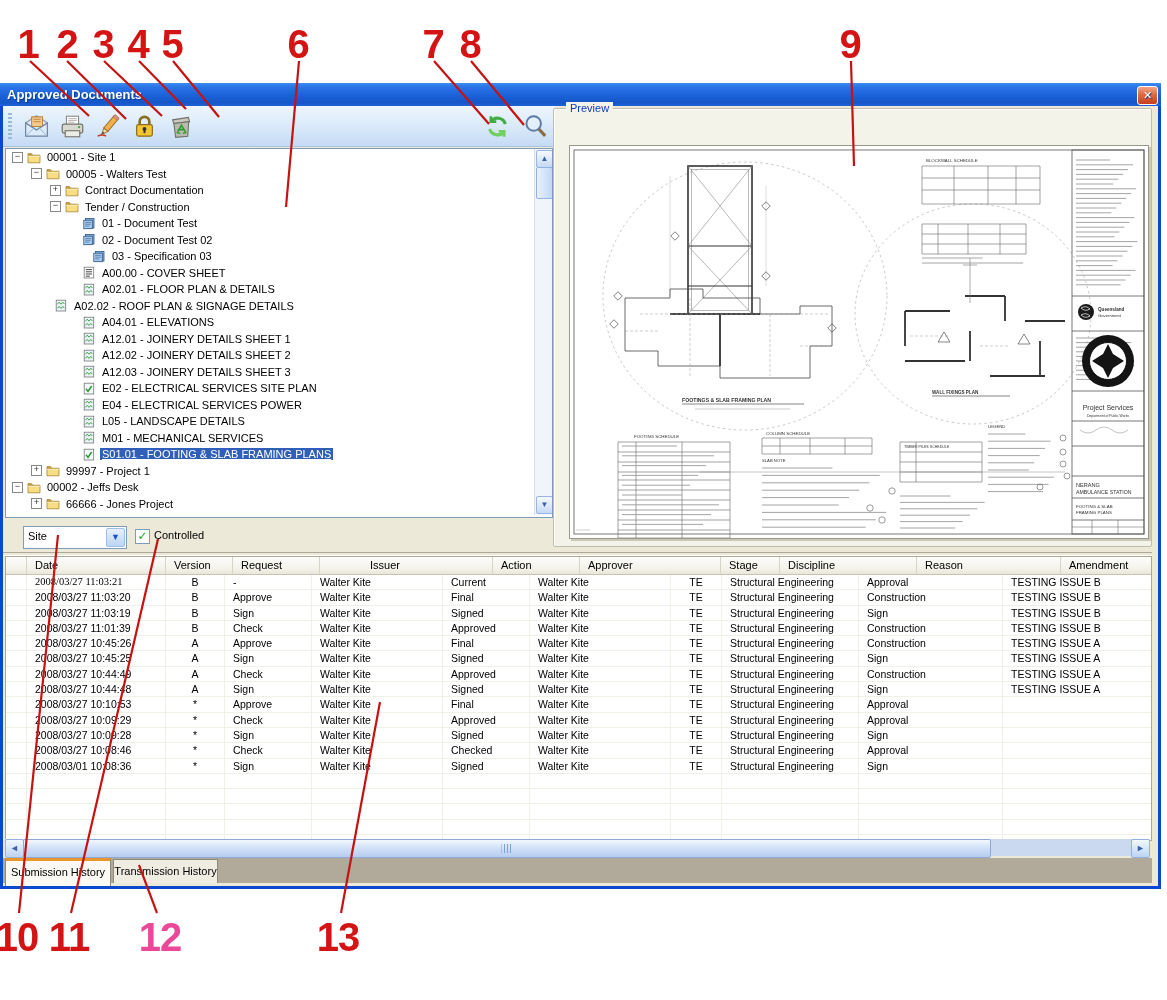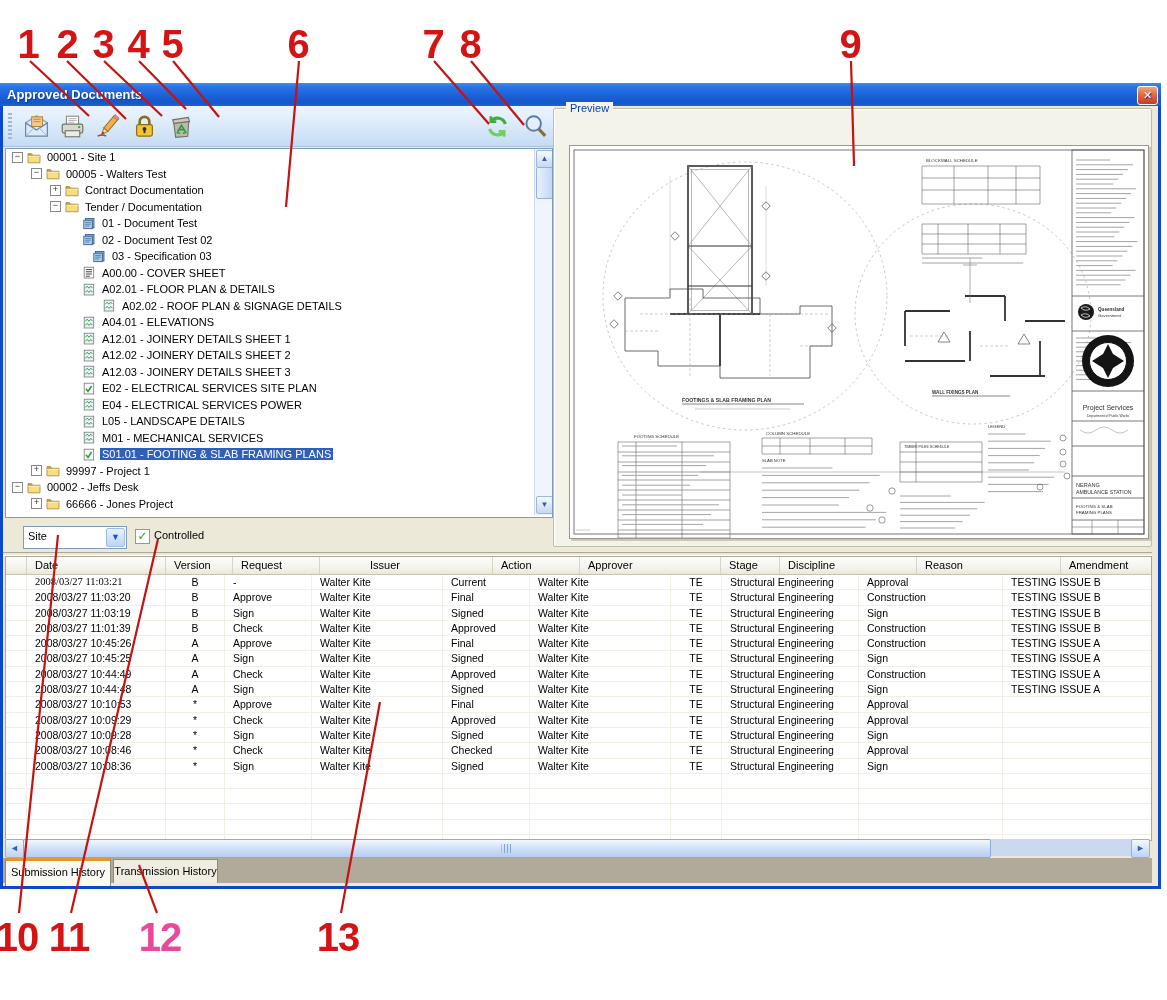"Tender / Documentation" span.tlabel { text: Documentation -> Construction }
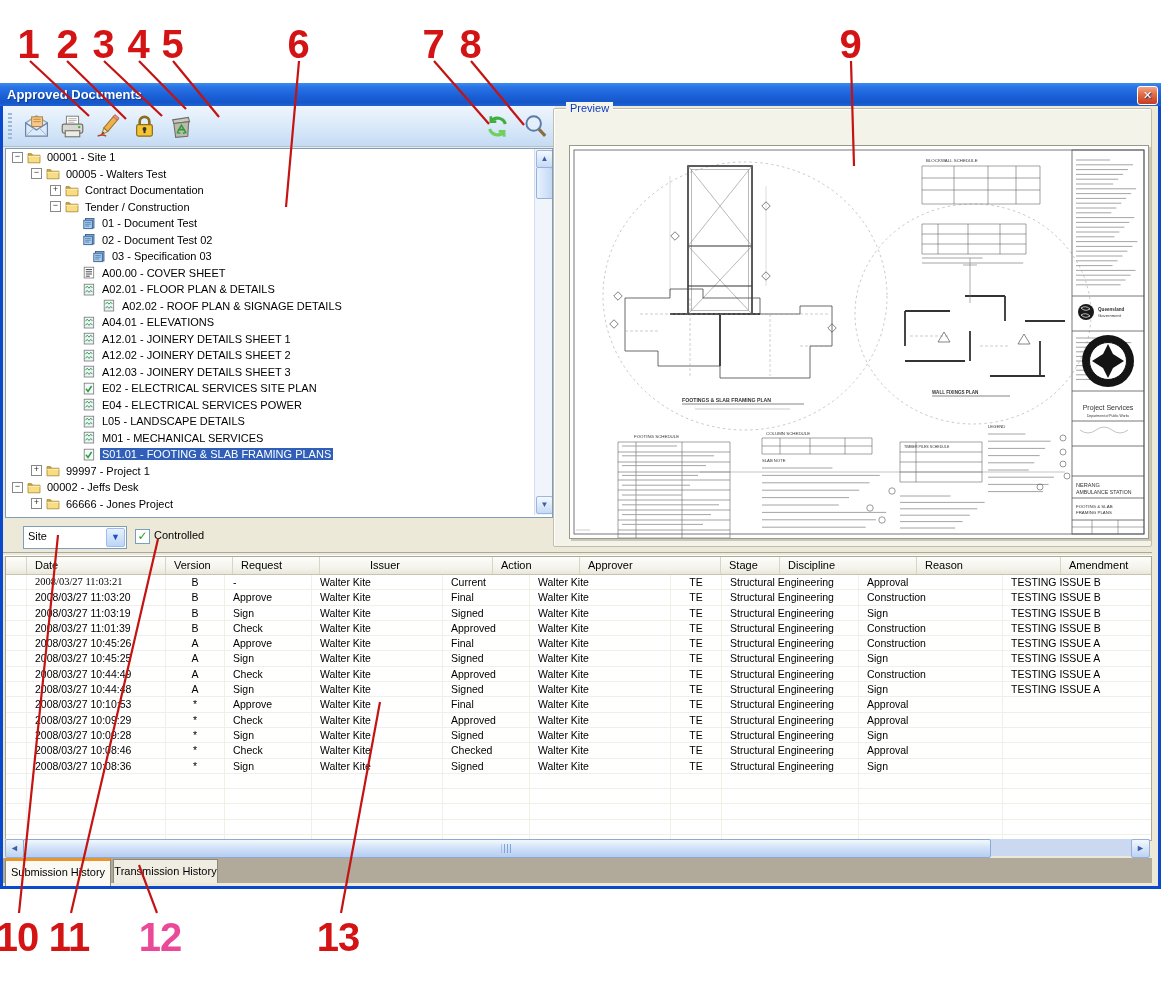"A02.02 - ROOF PLAN &" div.trow { margin-left: 48px -> none }
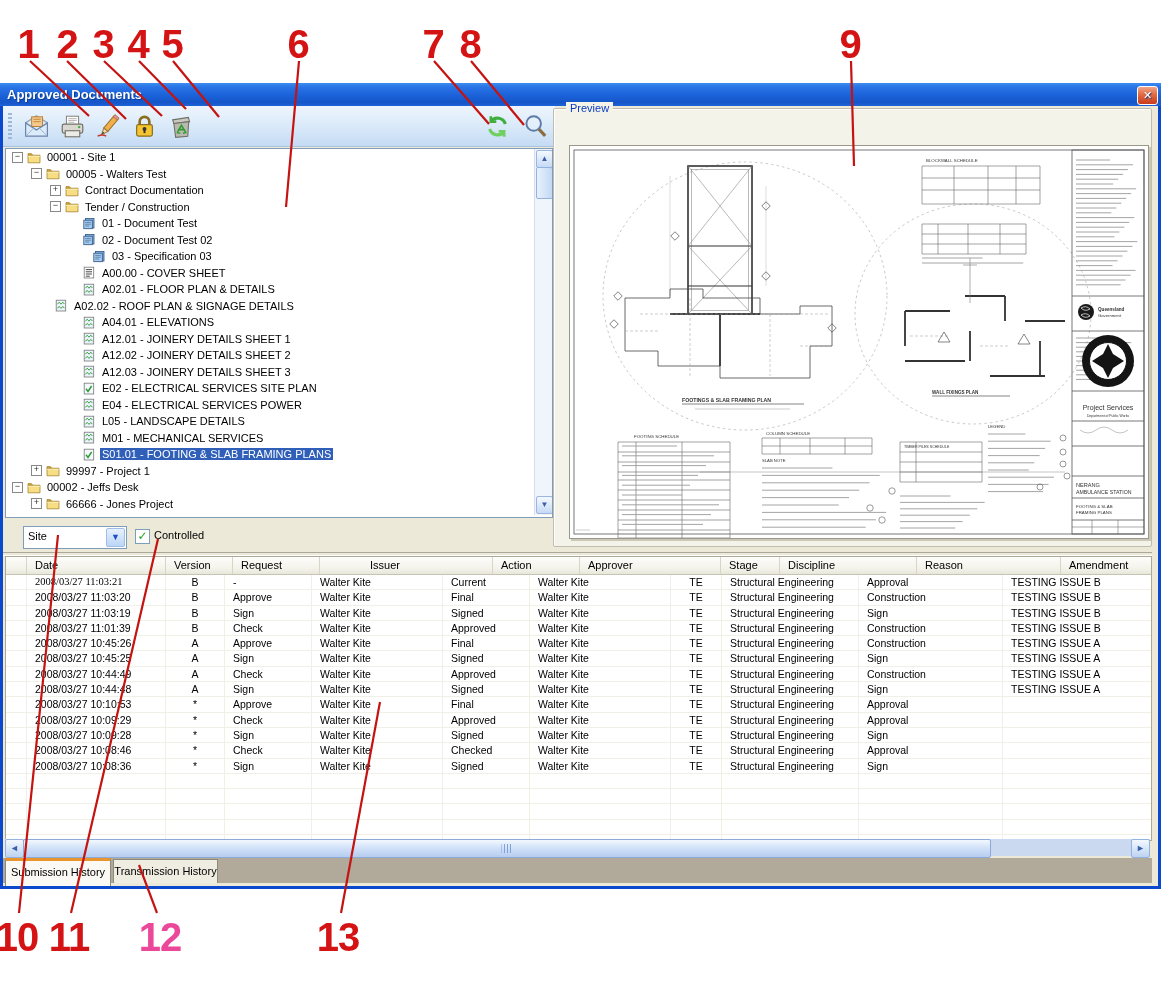"S01.01 - FOOTING & SLAB" .tlabel.sel { text-decoration: none -> underline }
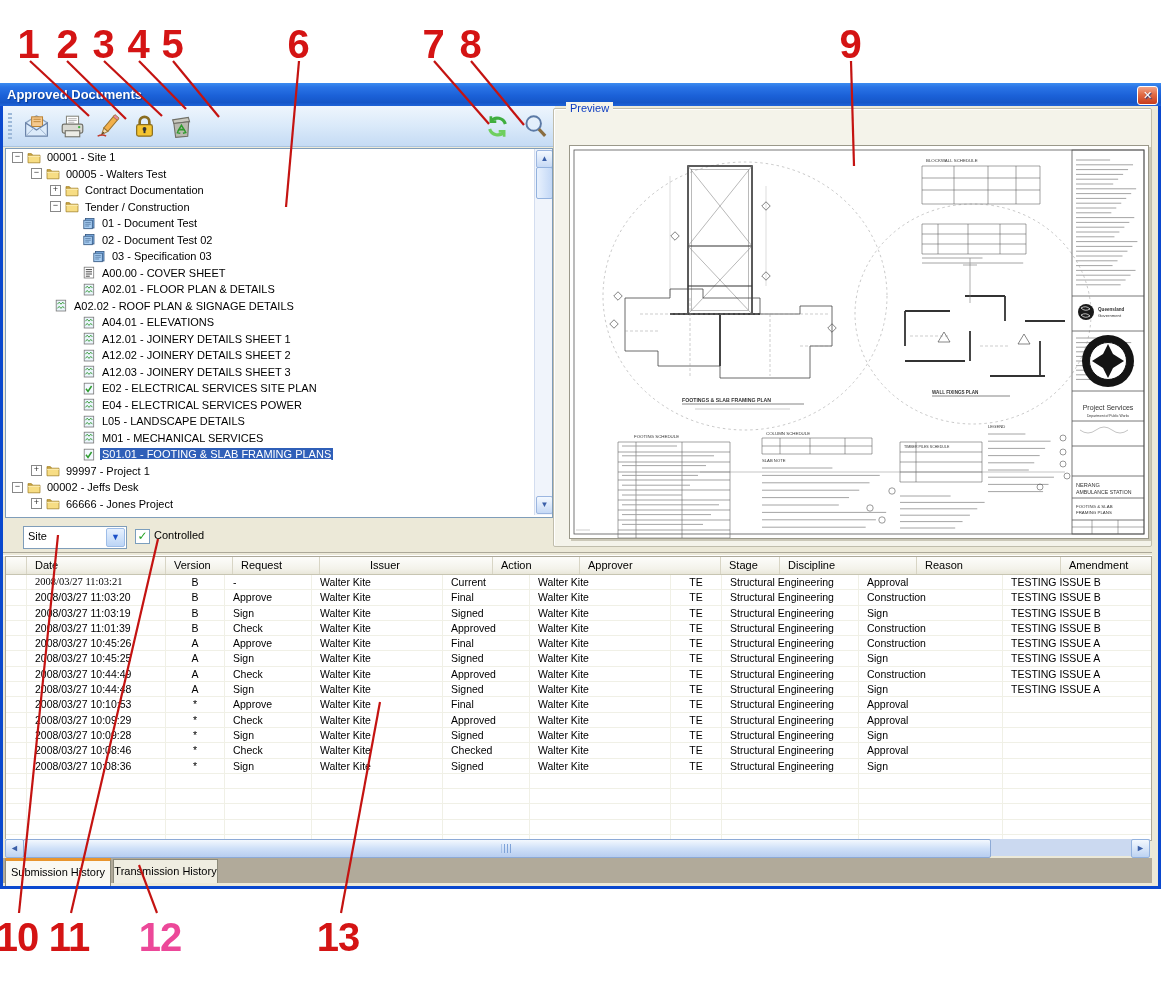"2008/03/27 10:08:36" div.gcell { text: 2008/03/27 -> 2008/03/01 }
